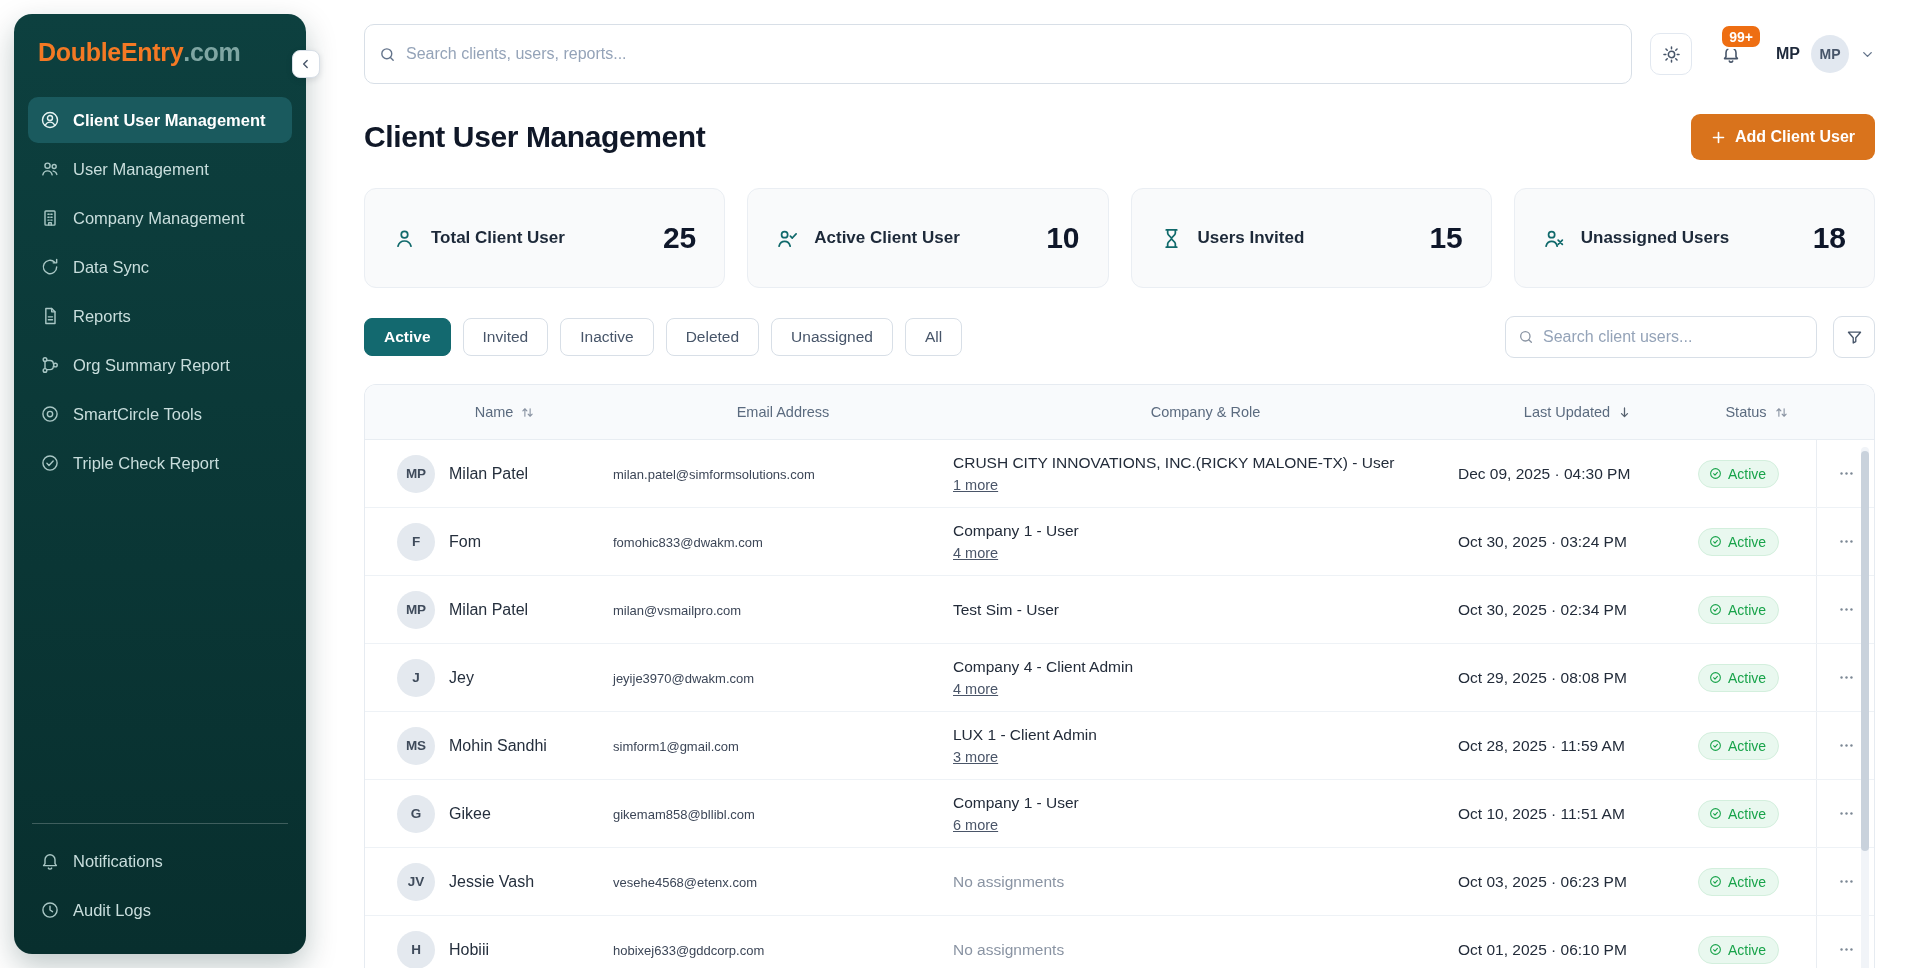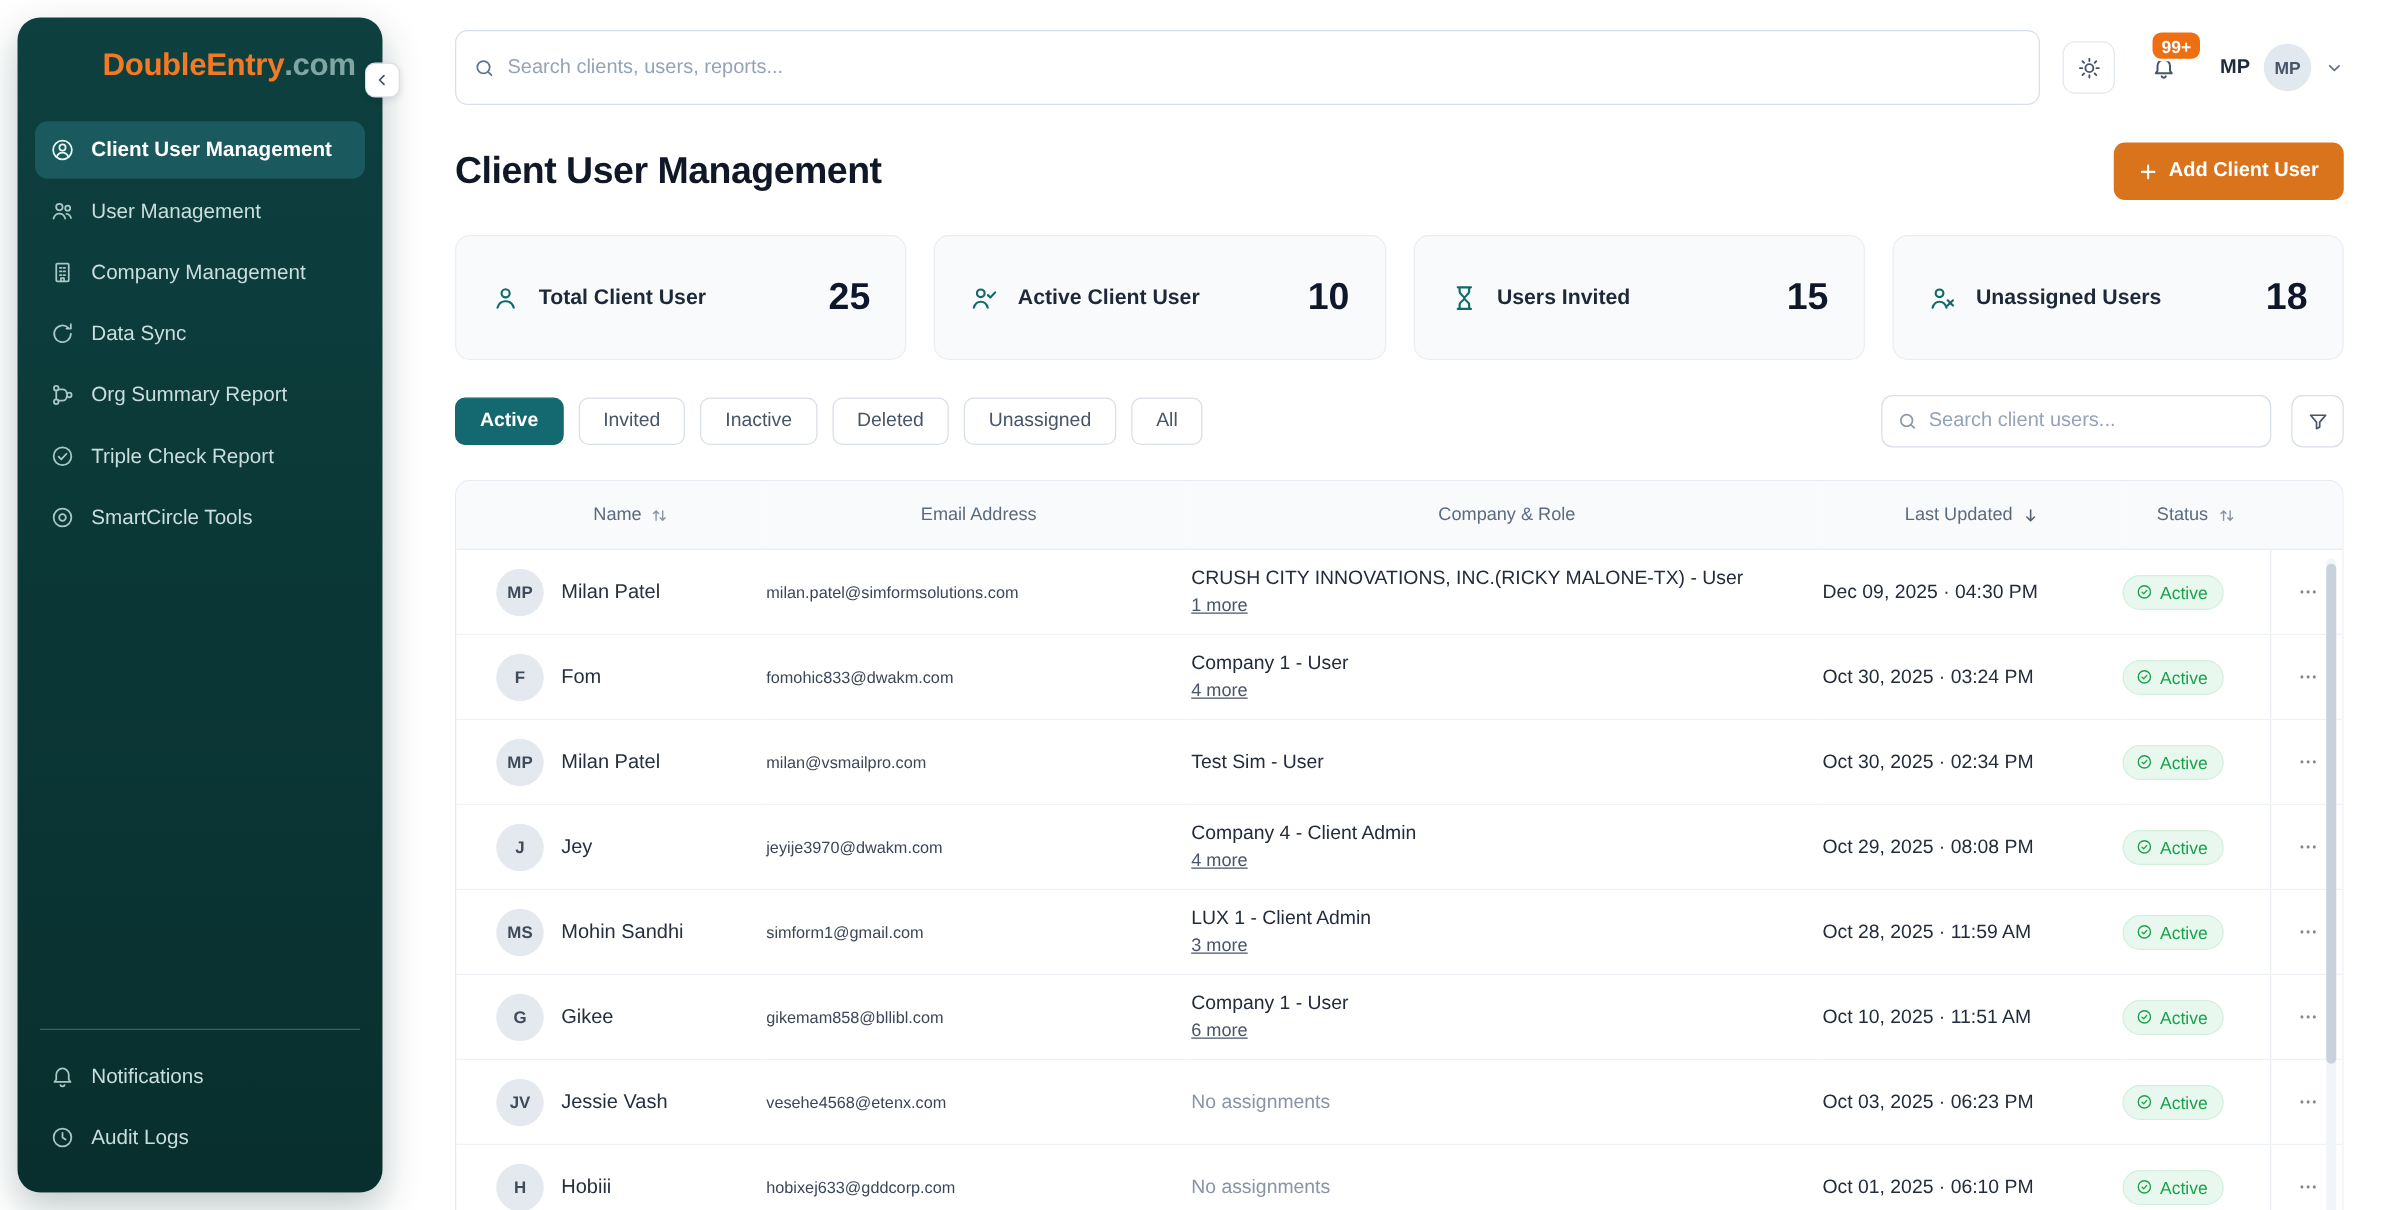"DoubleEntry" .logo .p1 { margin-left: 44px -> none }
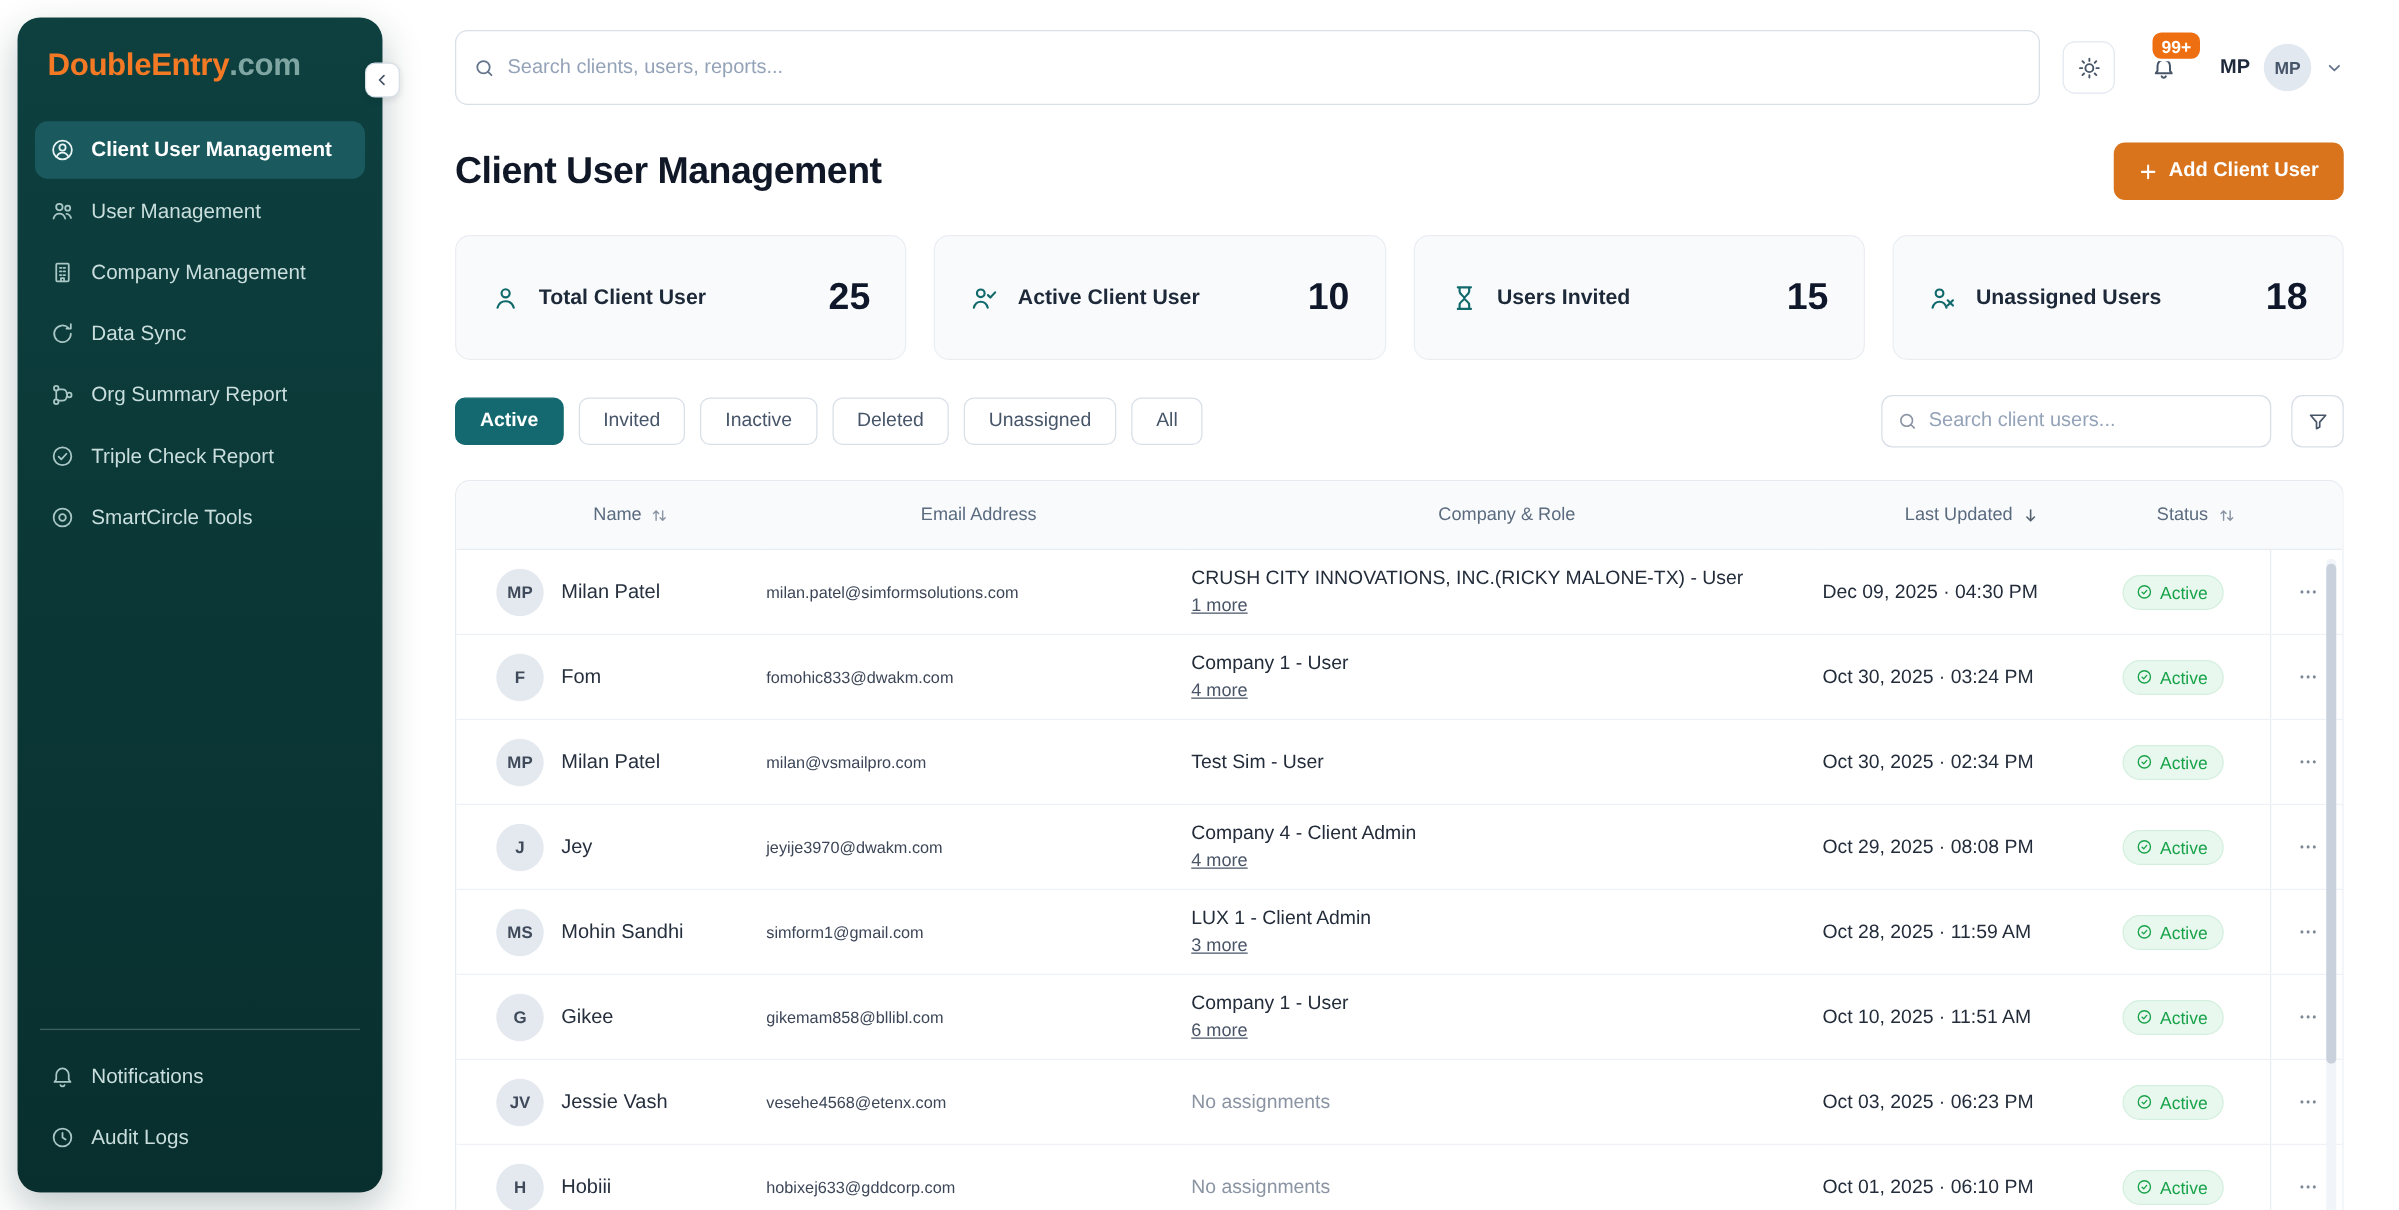"Reports" div.nav-item { html: none -> <div> <span> <svg> <path></path> <path></path> <path></path> </svg> </span> <span>Reports</span> </div> }
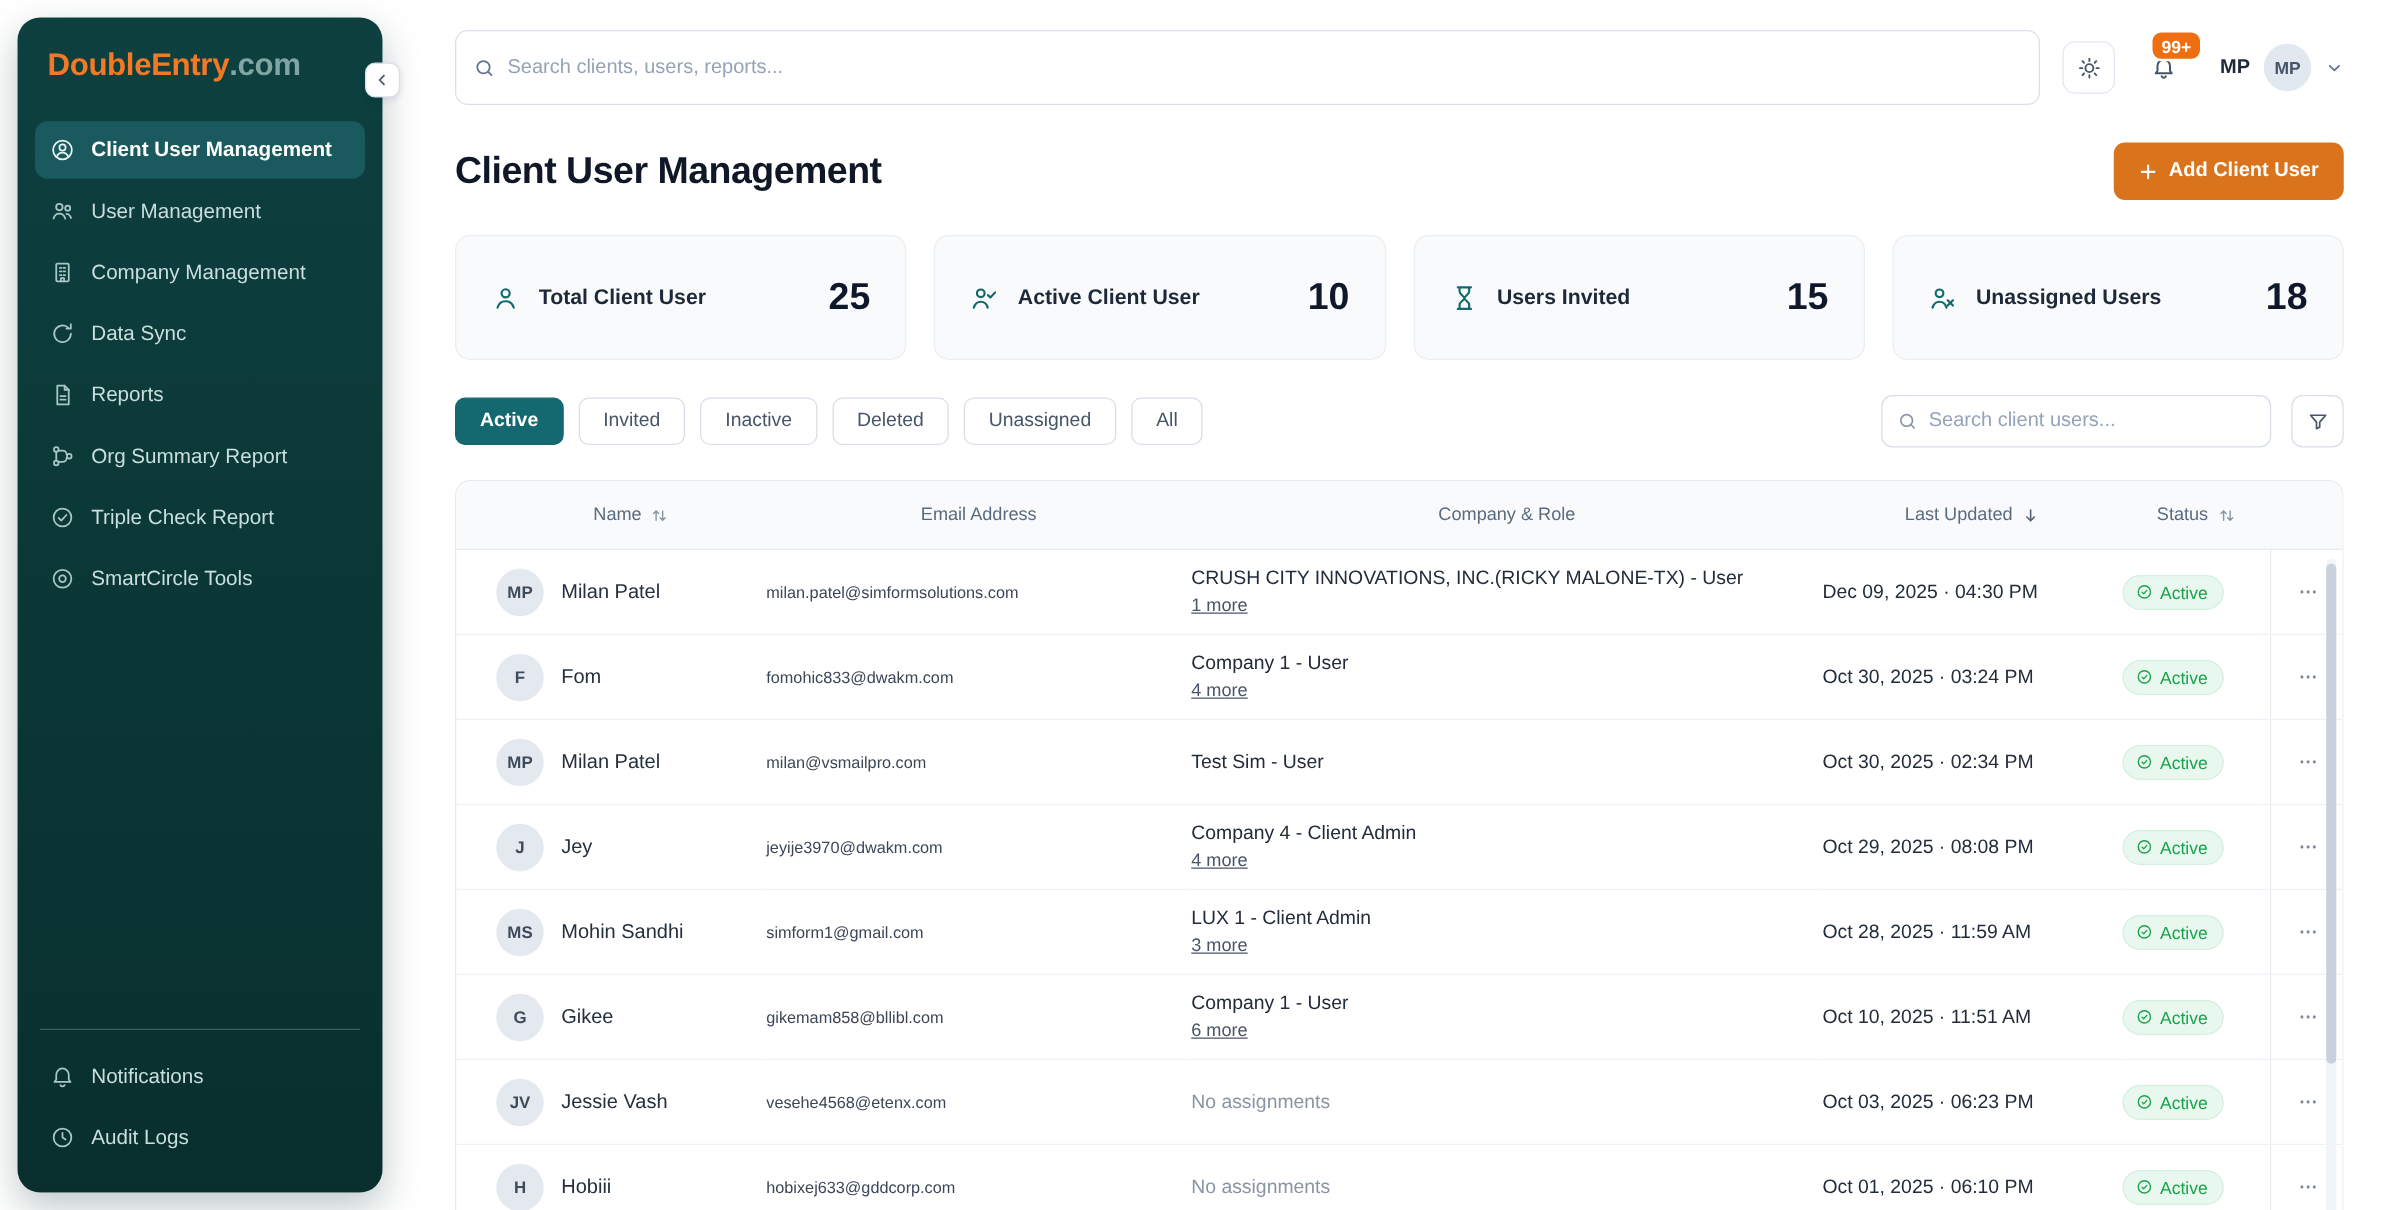"Triple Check Report" div.nav-item { order: before "SmartCircle Tools" -> after "SmartCircle Tools" }
